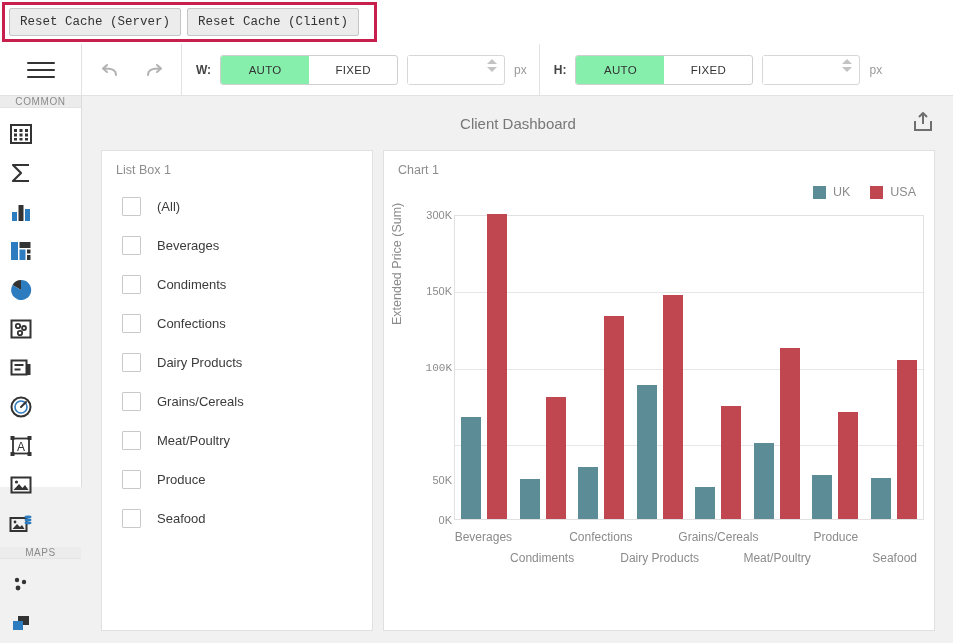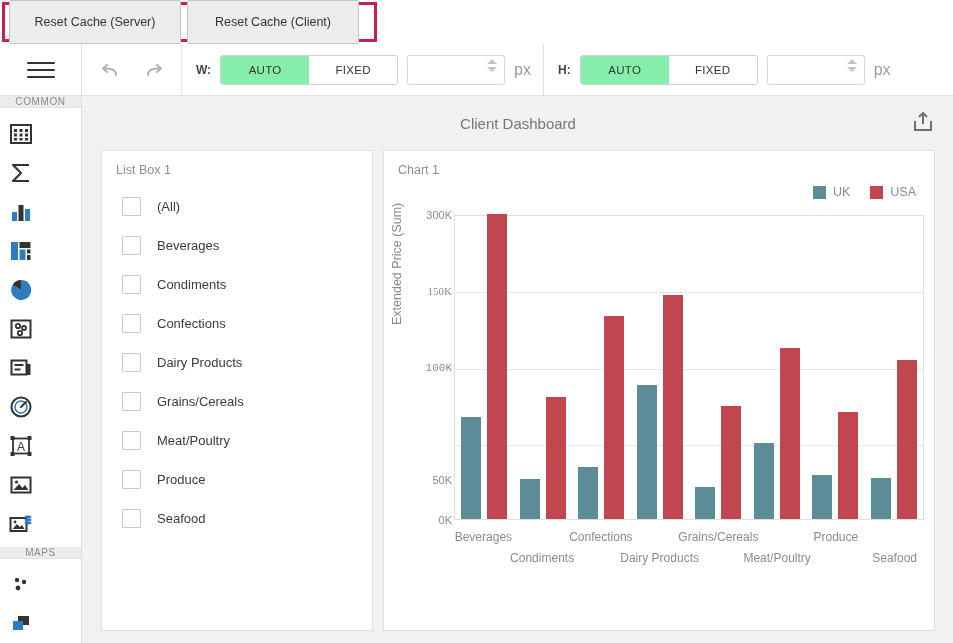"Reset Cache (Server)" .reset-btn { font-family: Liberation Sans, sans-serif -> Liberation Mono, monospace; height: 44px -> 28px }
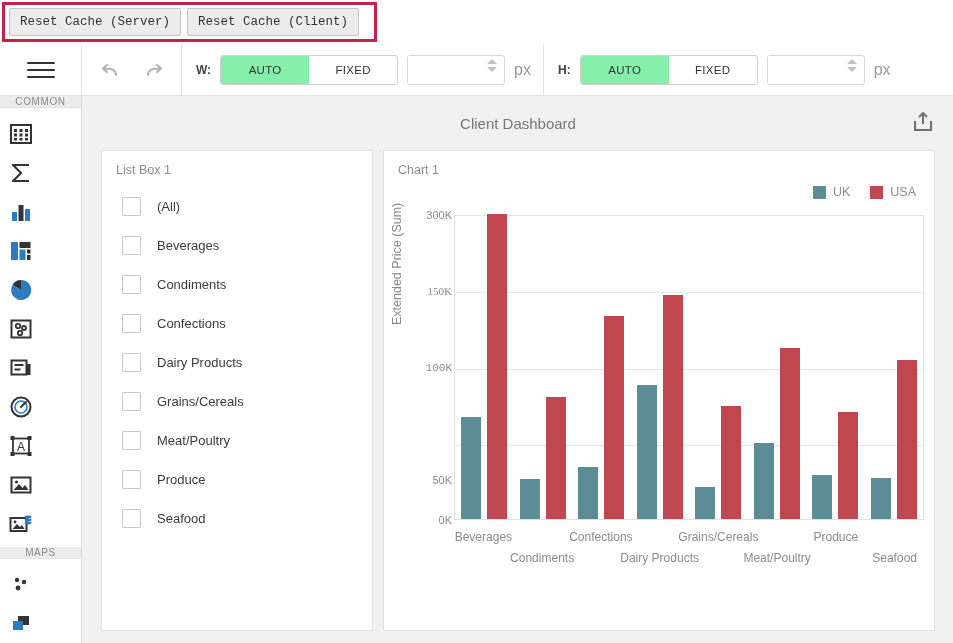"px" .px { font-size: 16px -> 12px }
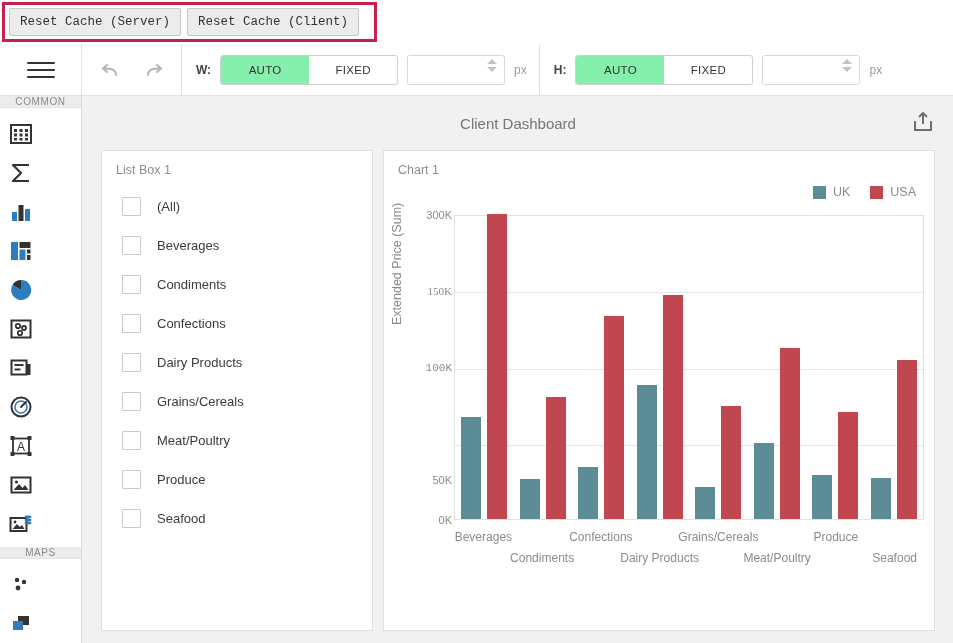"COMMON" .sidebar { height: 547px -> 391px }
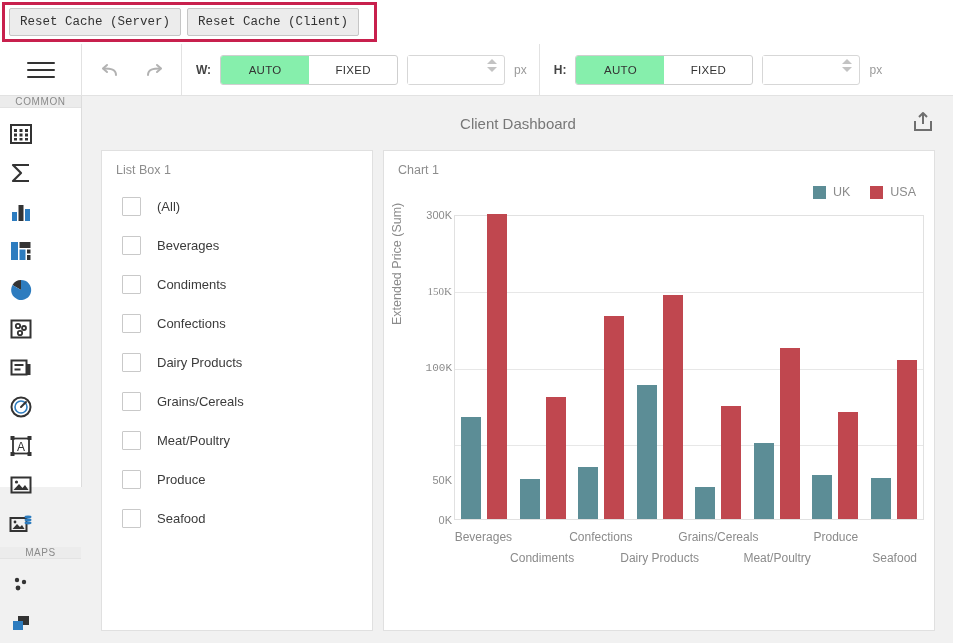"150K" div.ytick { font-family: Liberation Serif, serif -> none }
